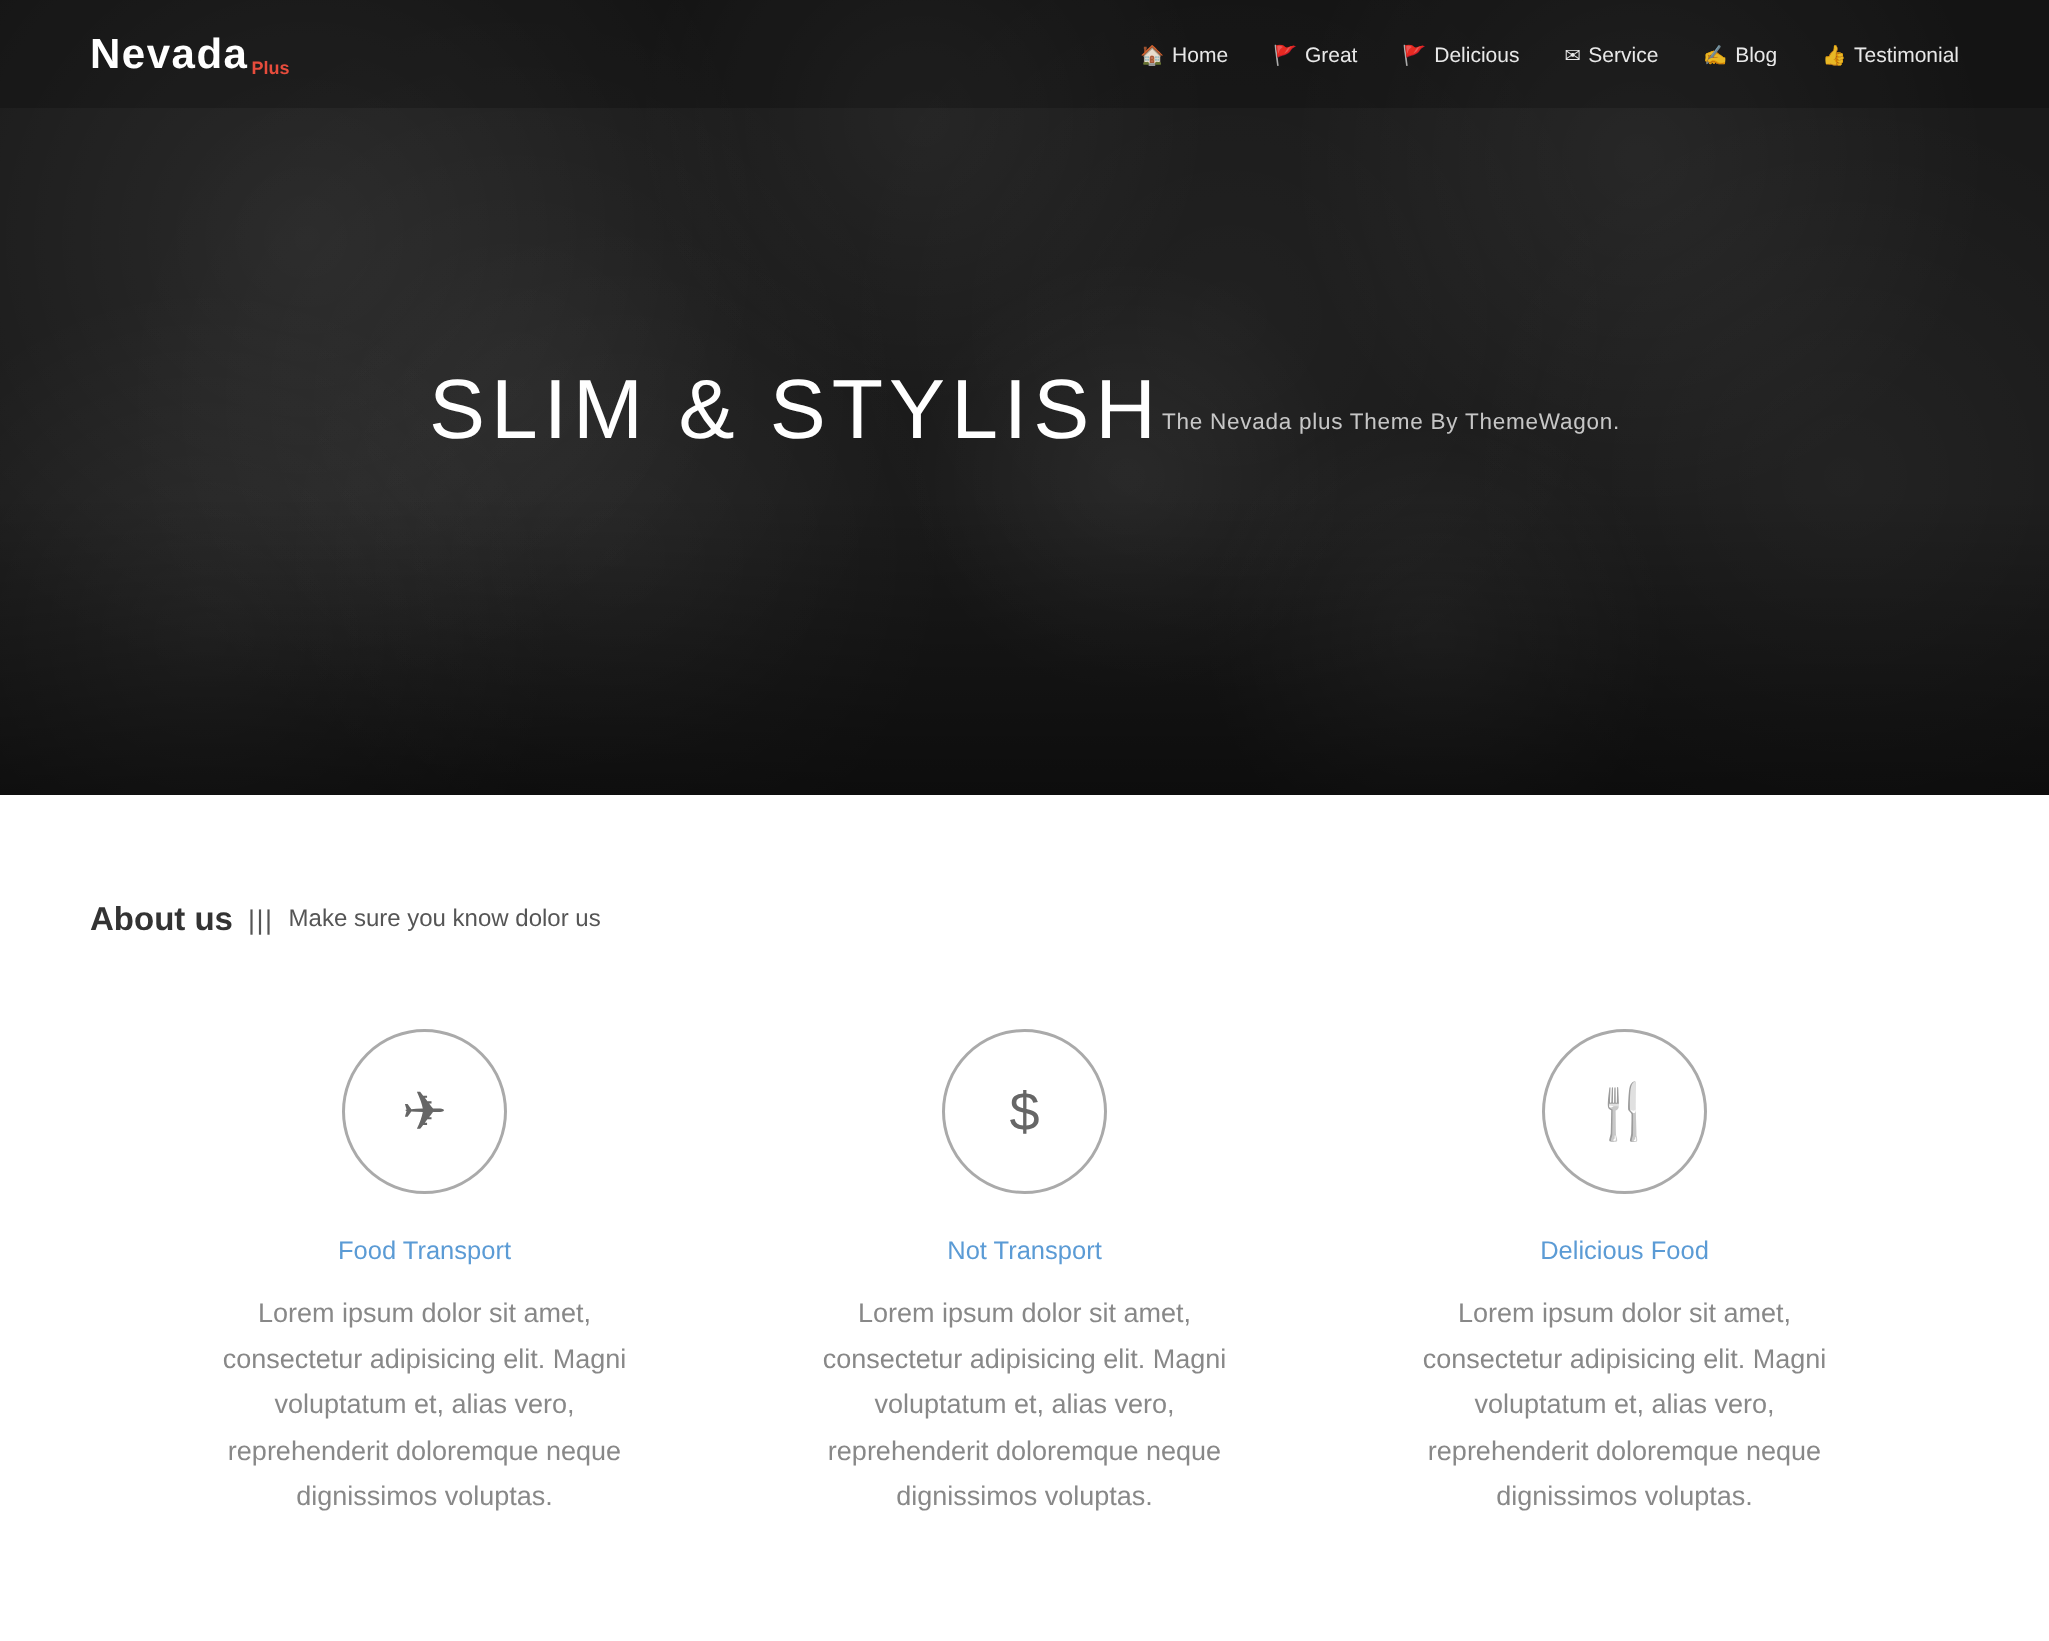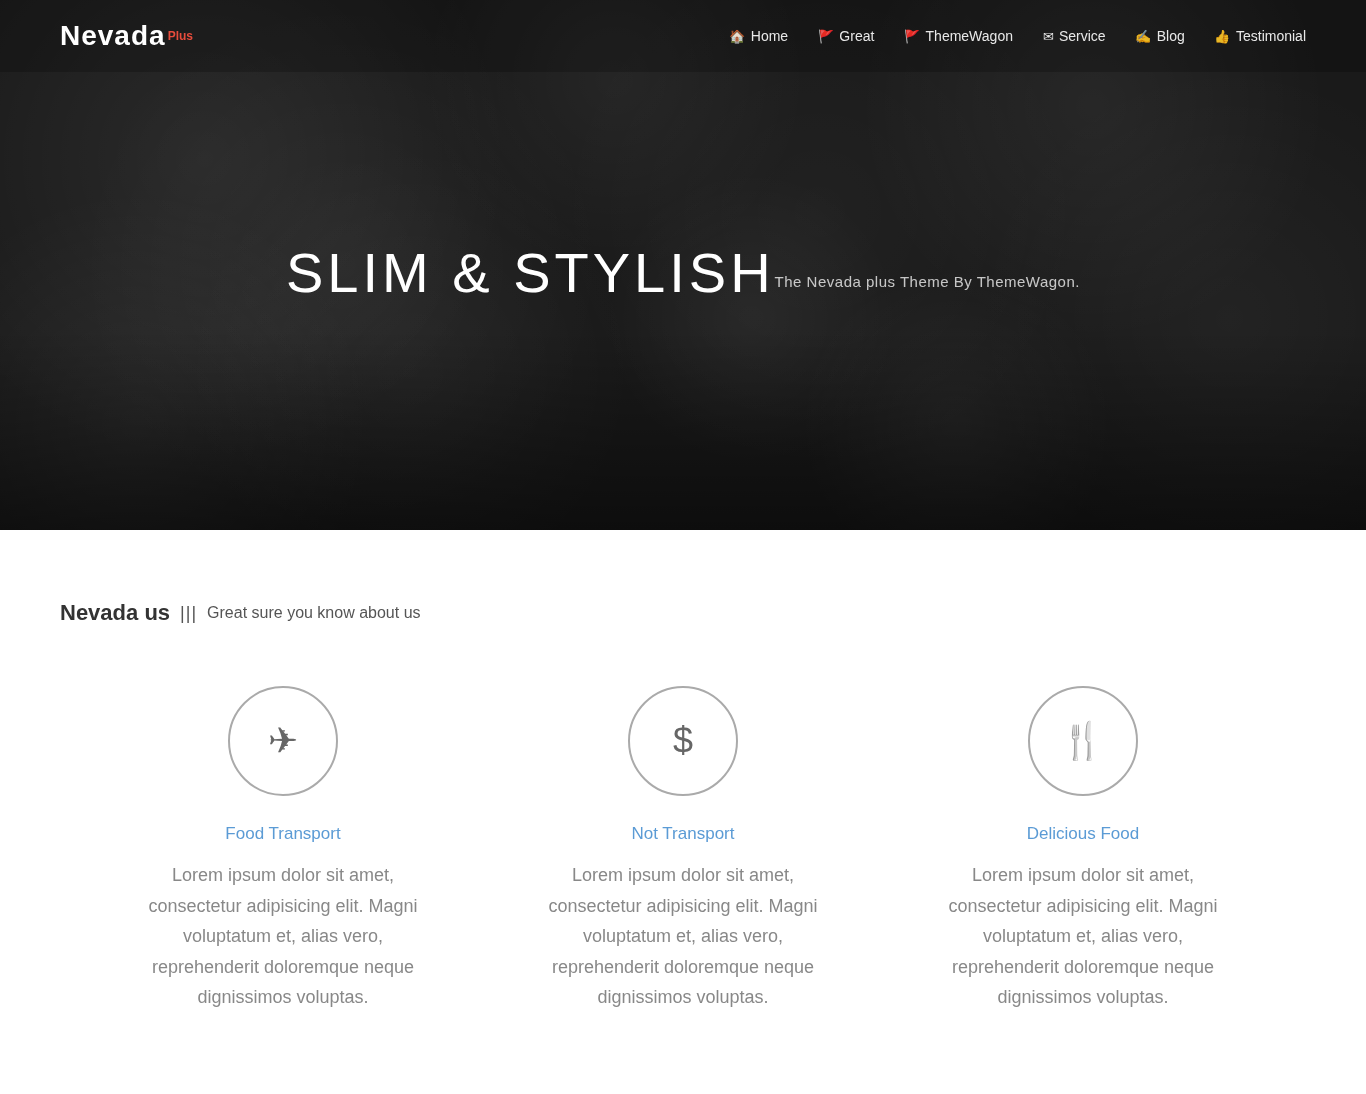"Nevada" .nav-logo { align-items: center -> flex-end }
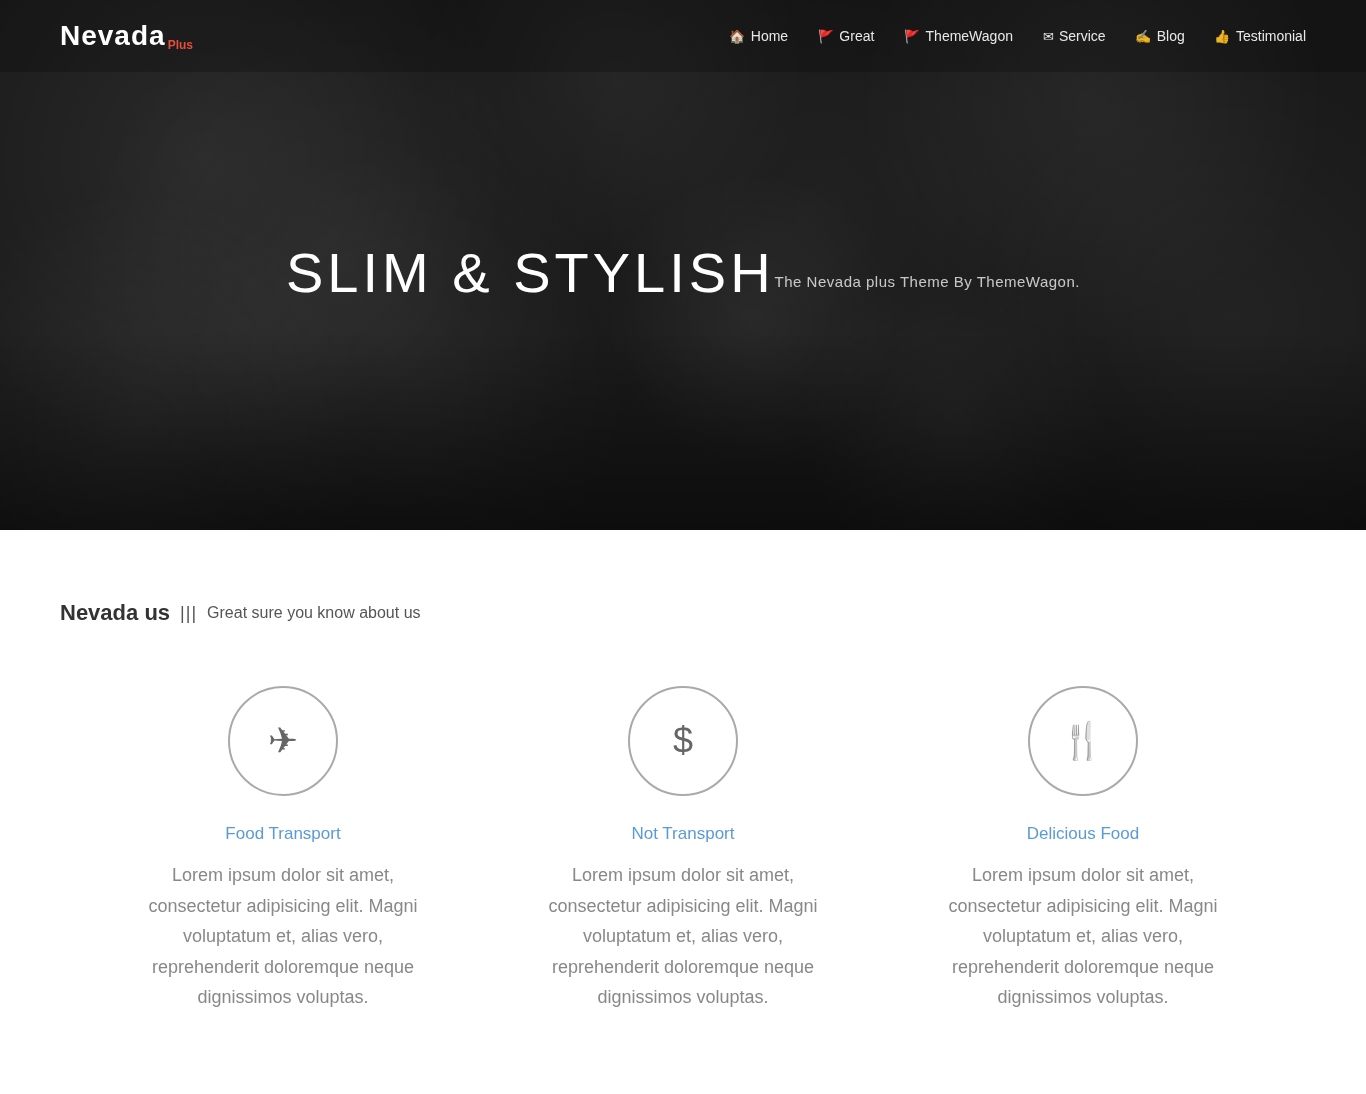"ThemeWagon" span { text: ThemeWagon -> Delicious }
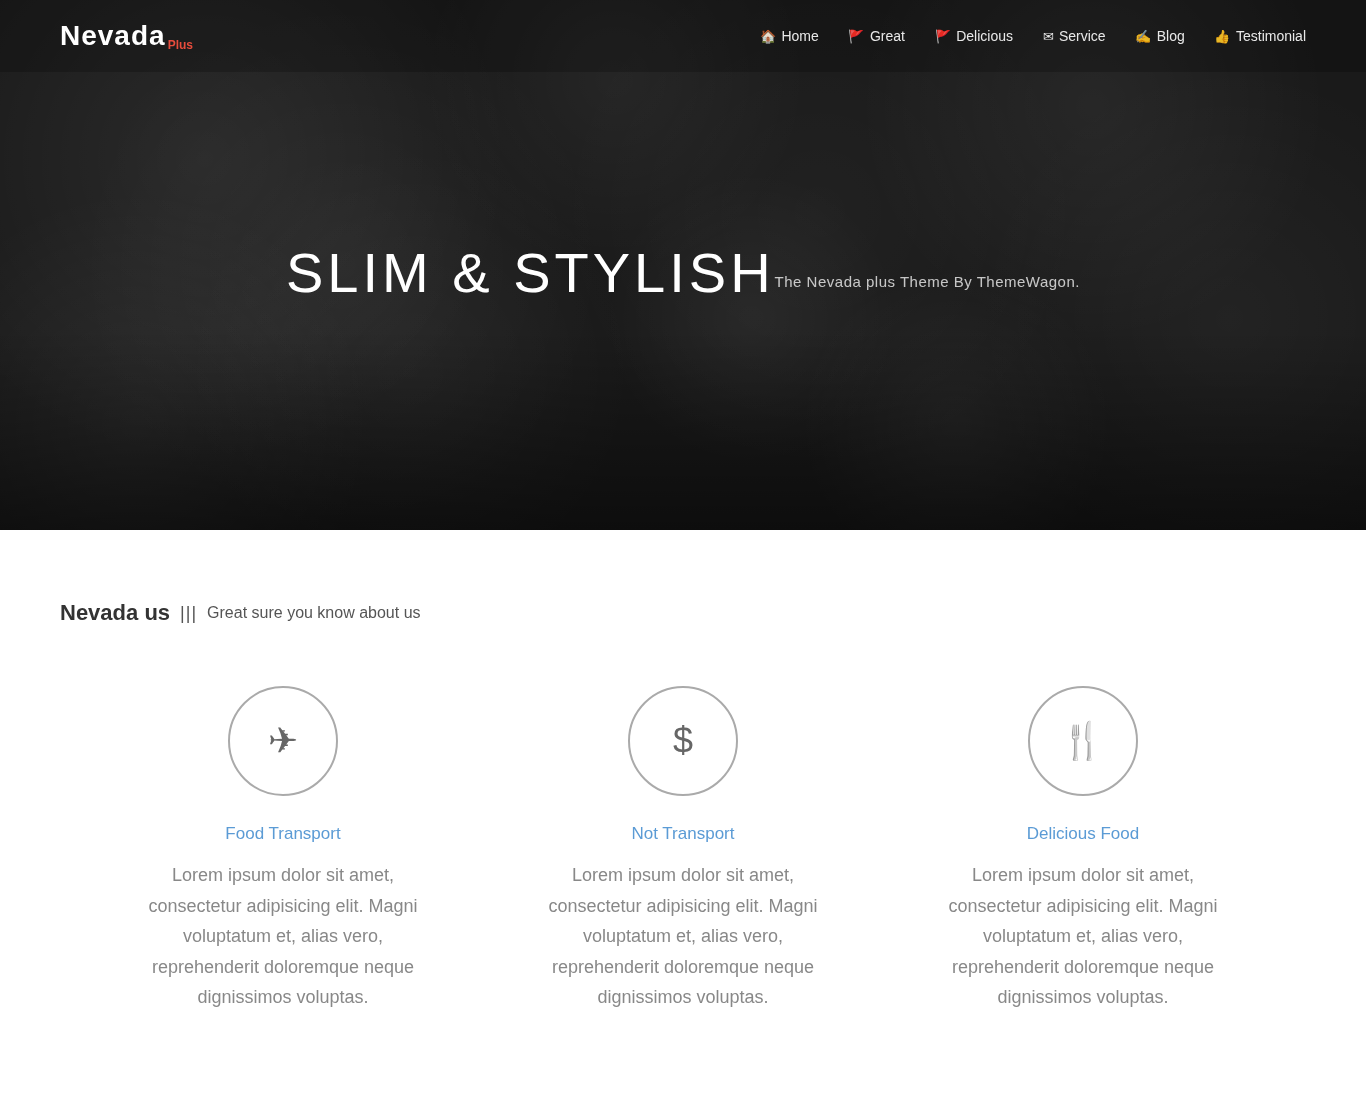"Nevada us" span.about-heading-title { text: Nevada -> About }
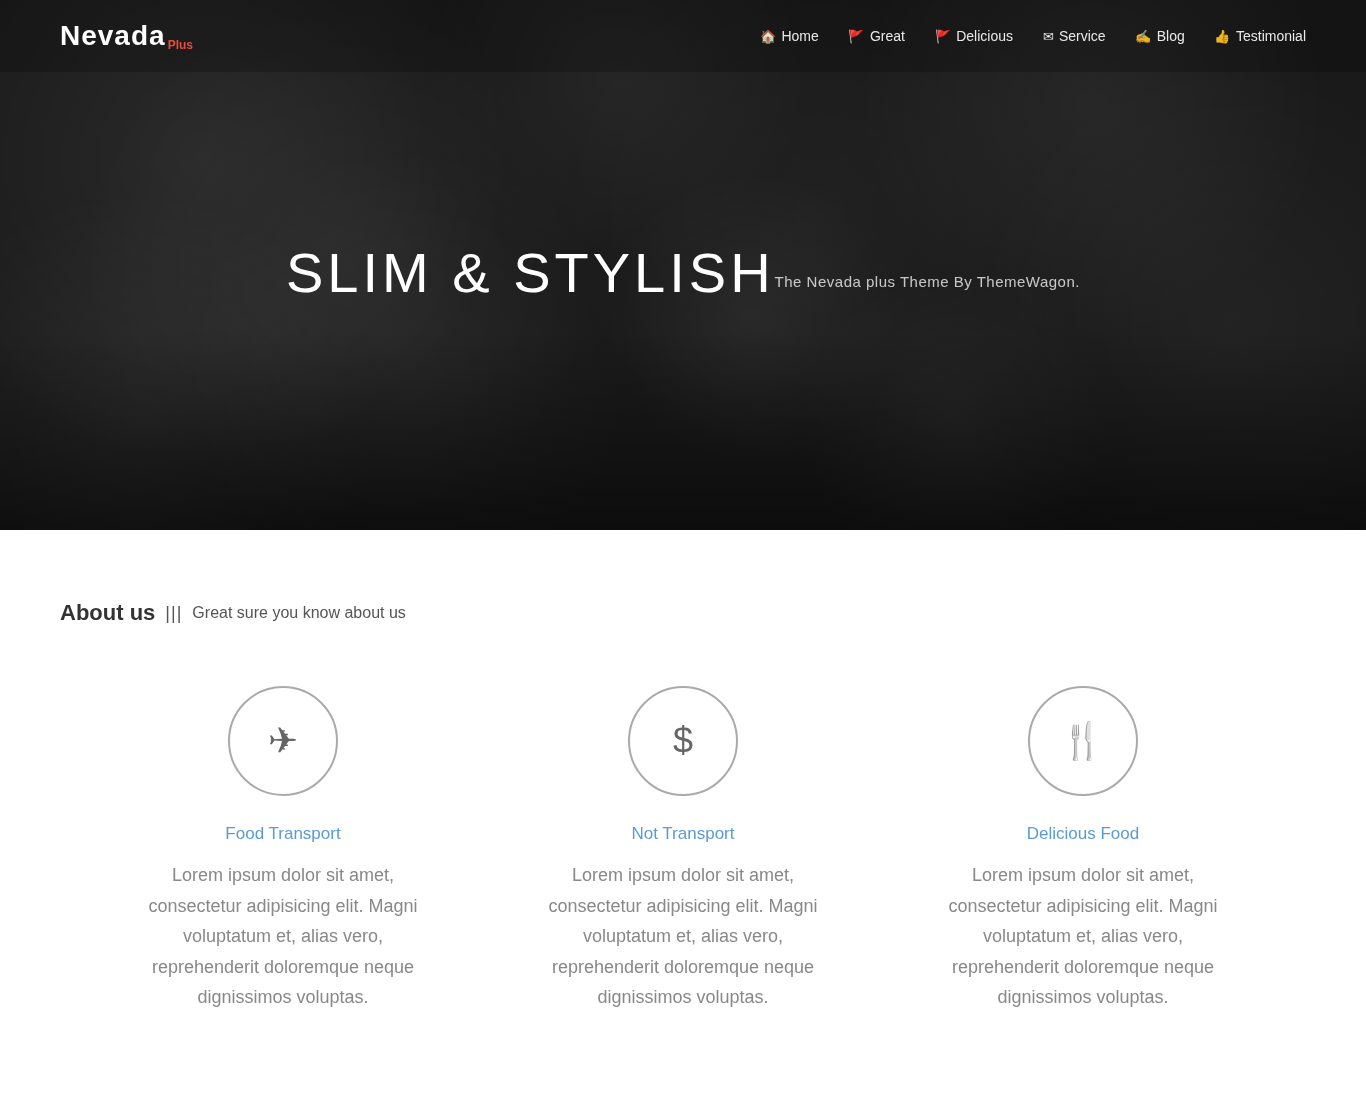"Great sure you know about" span.about-heading-subtitle { text: Great sure you know about -> Make sure you know dolor }
